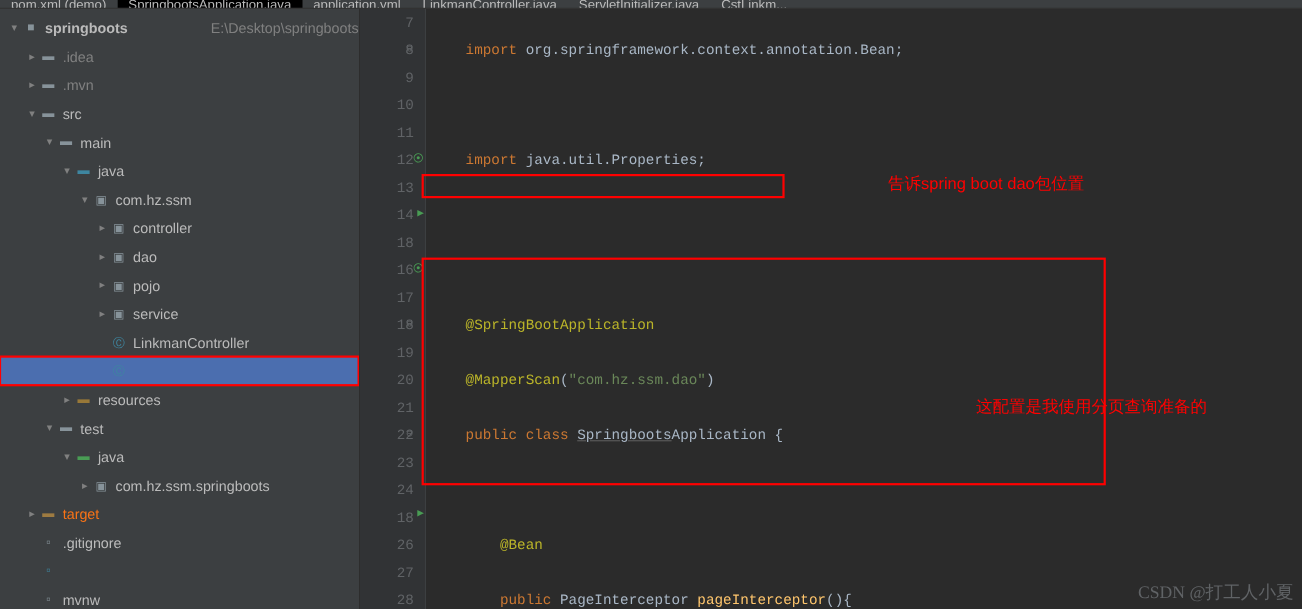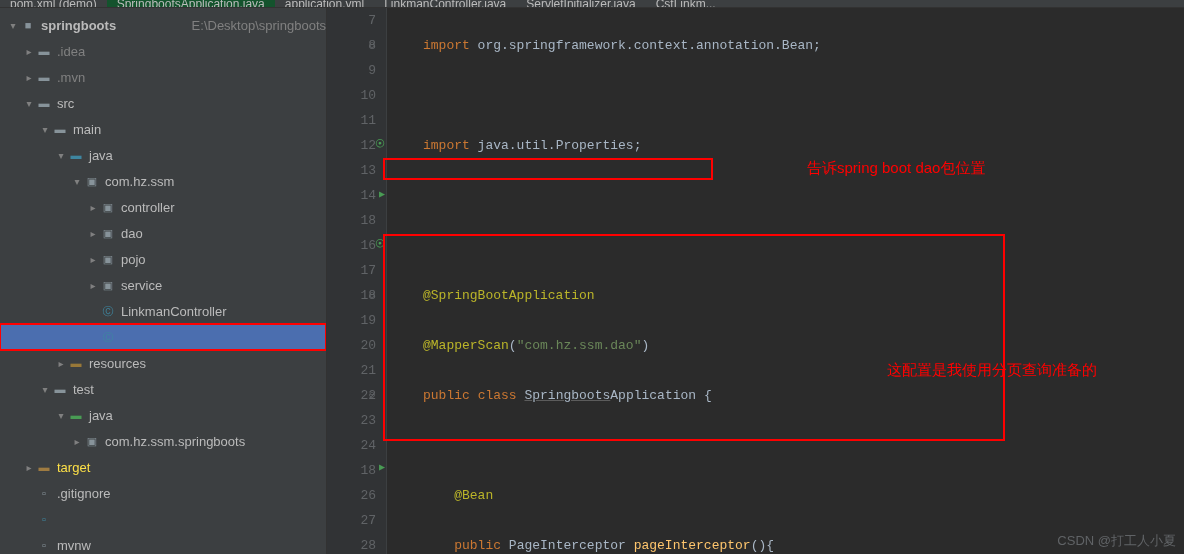"SpringbootsApplication.java" .tab.active { background: #14532d -> #000000 }
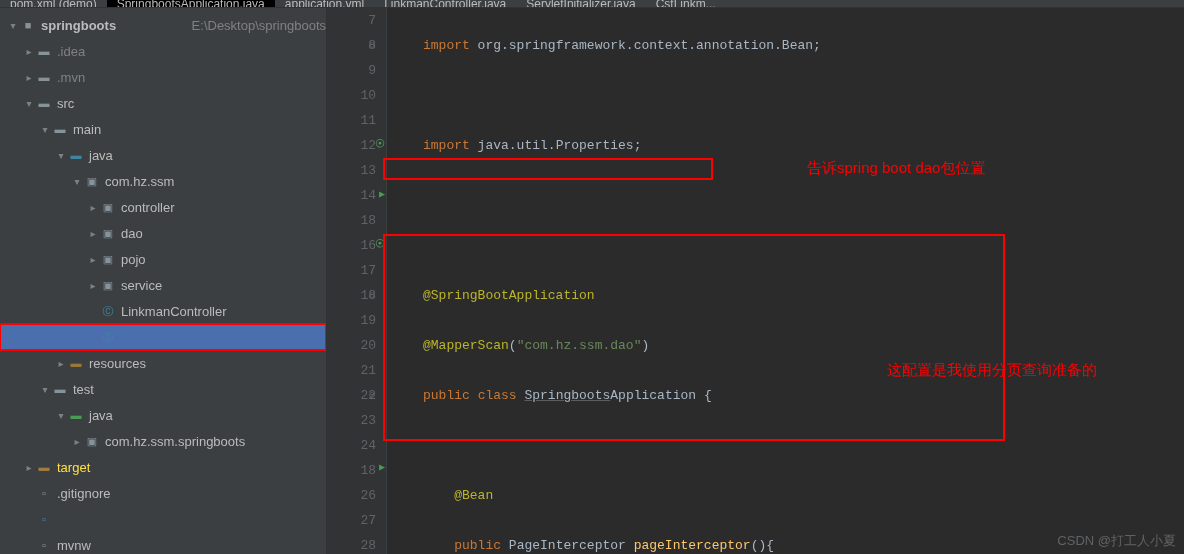"target" span.label { color: #fde047 -> #f97316 }
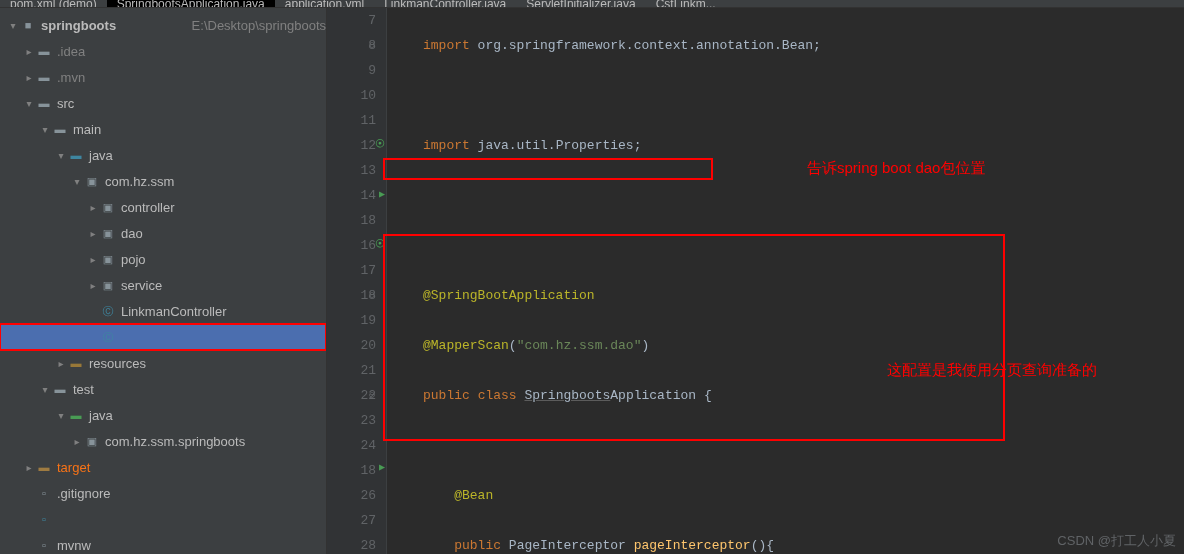"CSDN @打工人小夏" .watermark { font-family: Liberation Sans, sans-serif -> Liberation Serif, serif; font-size: 13px -> 16px }
